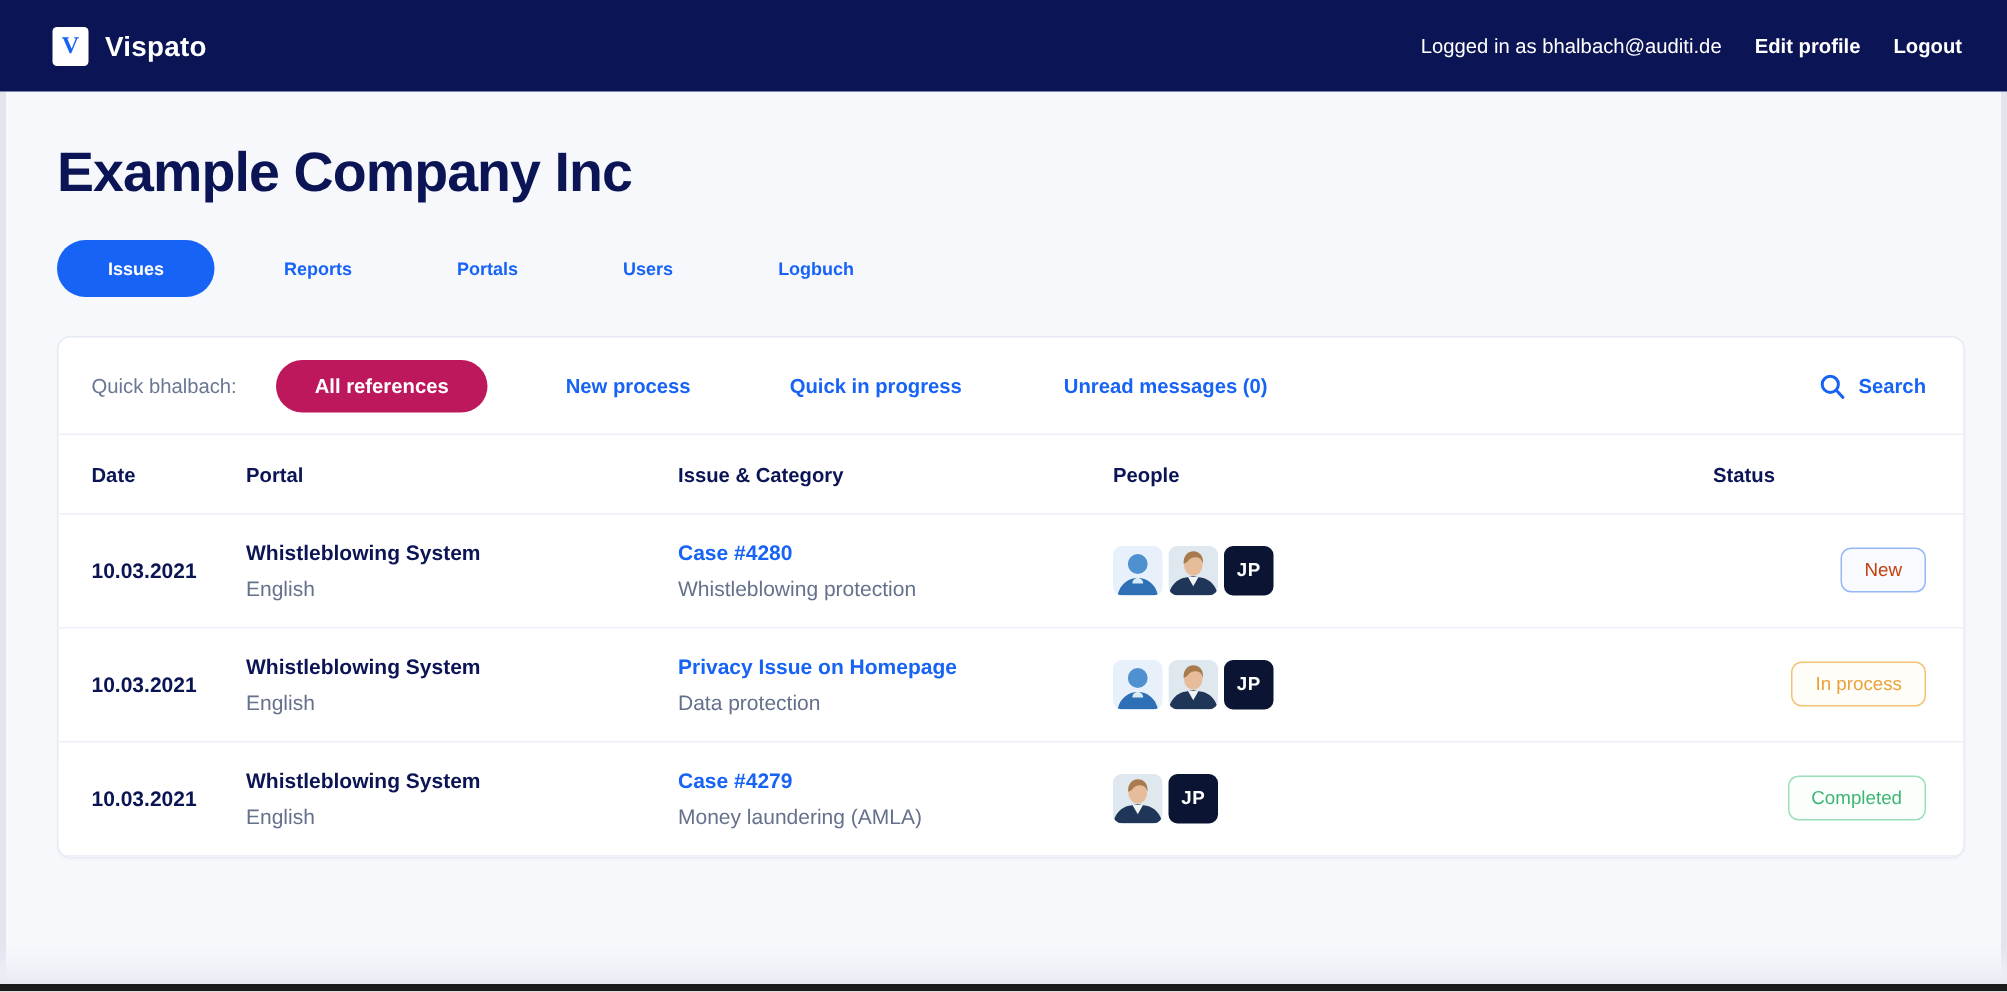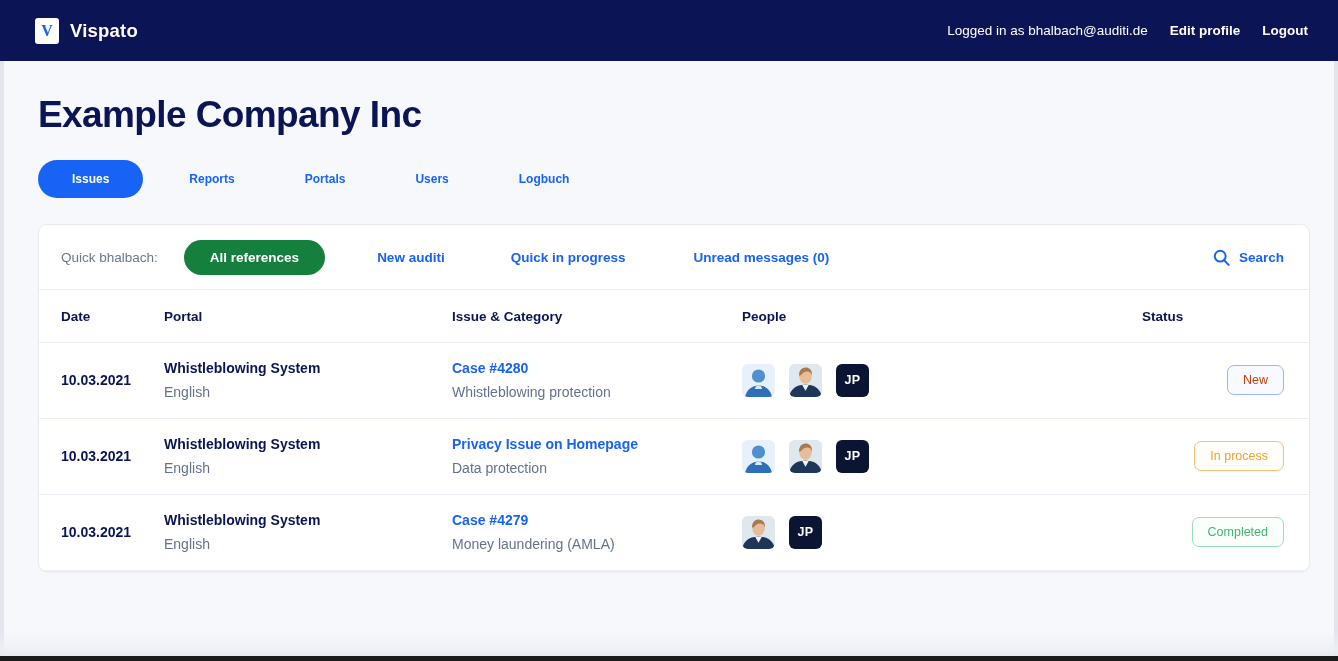"All references" .quick-chip.active { background: #15803d -> #be185d }
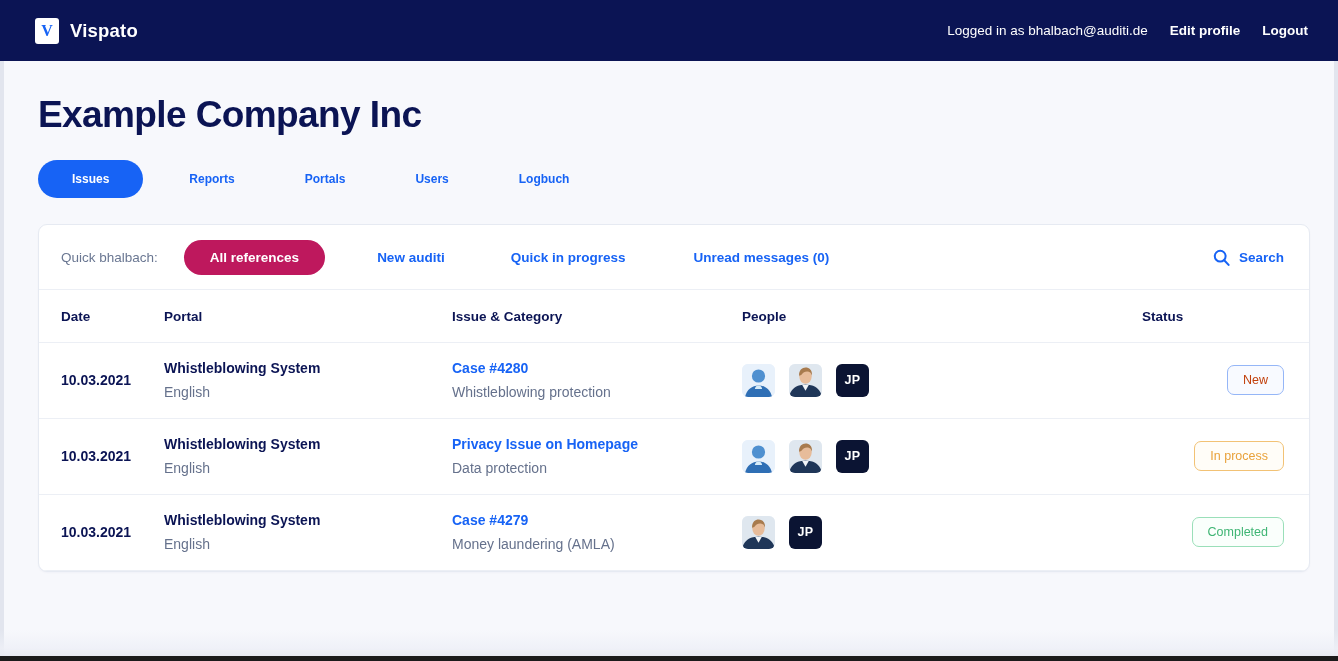"New auditi" div.quick-chip { text: auditi -> process }
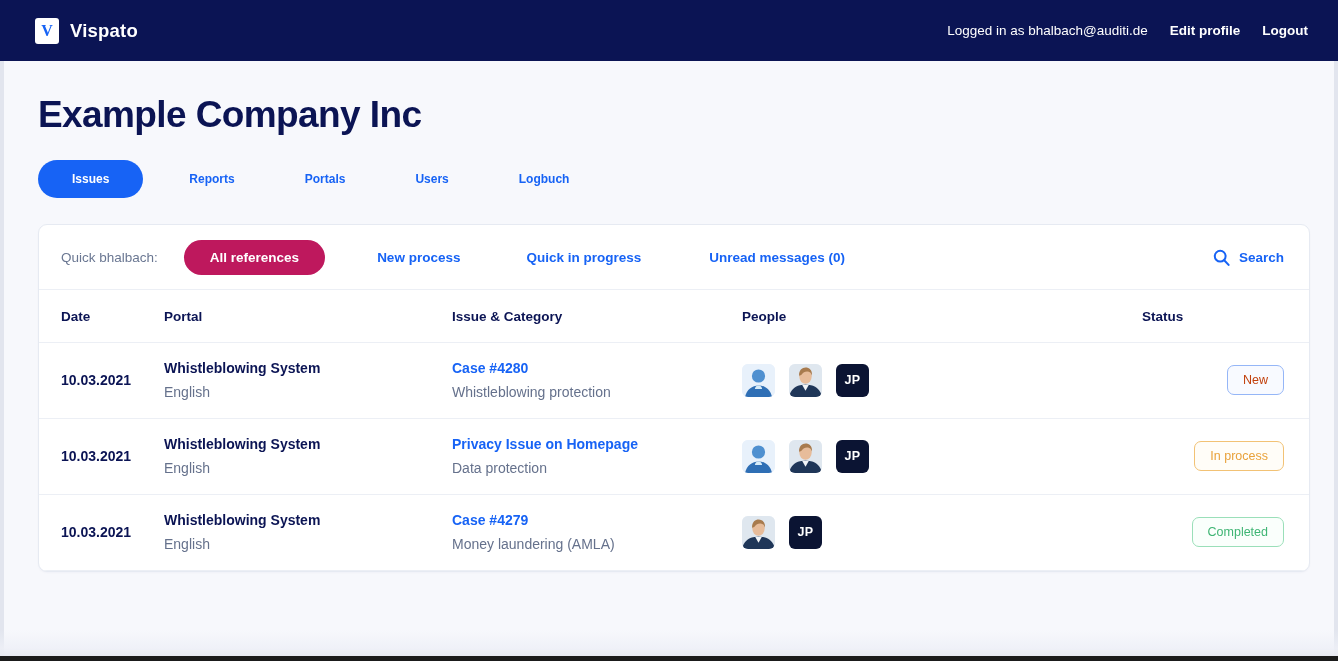"JP" .people { gap: 14px -> 4px }
